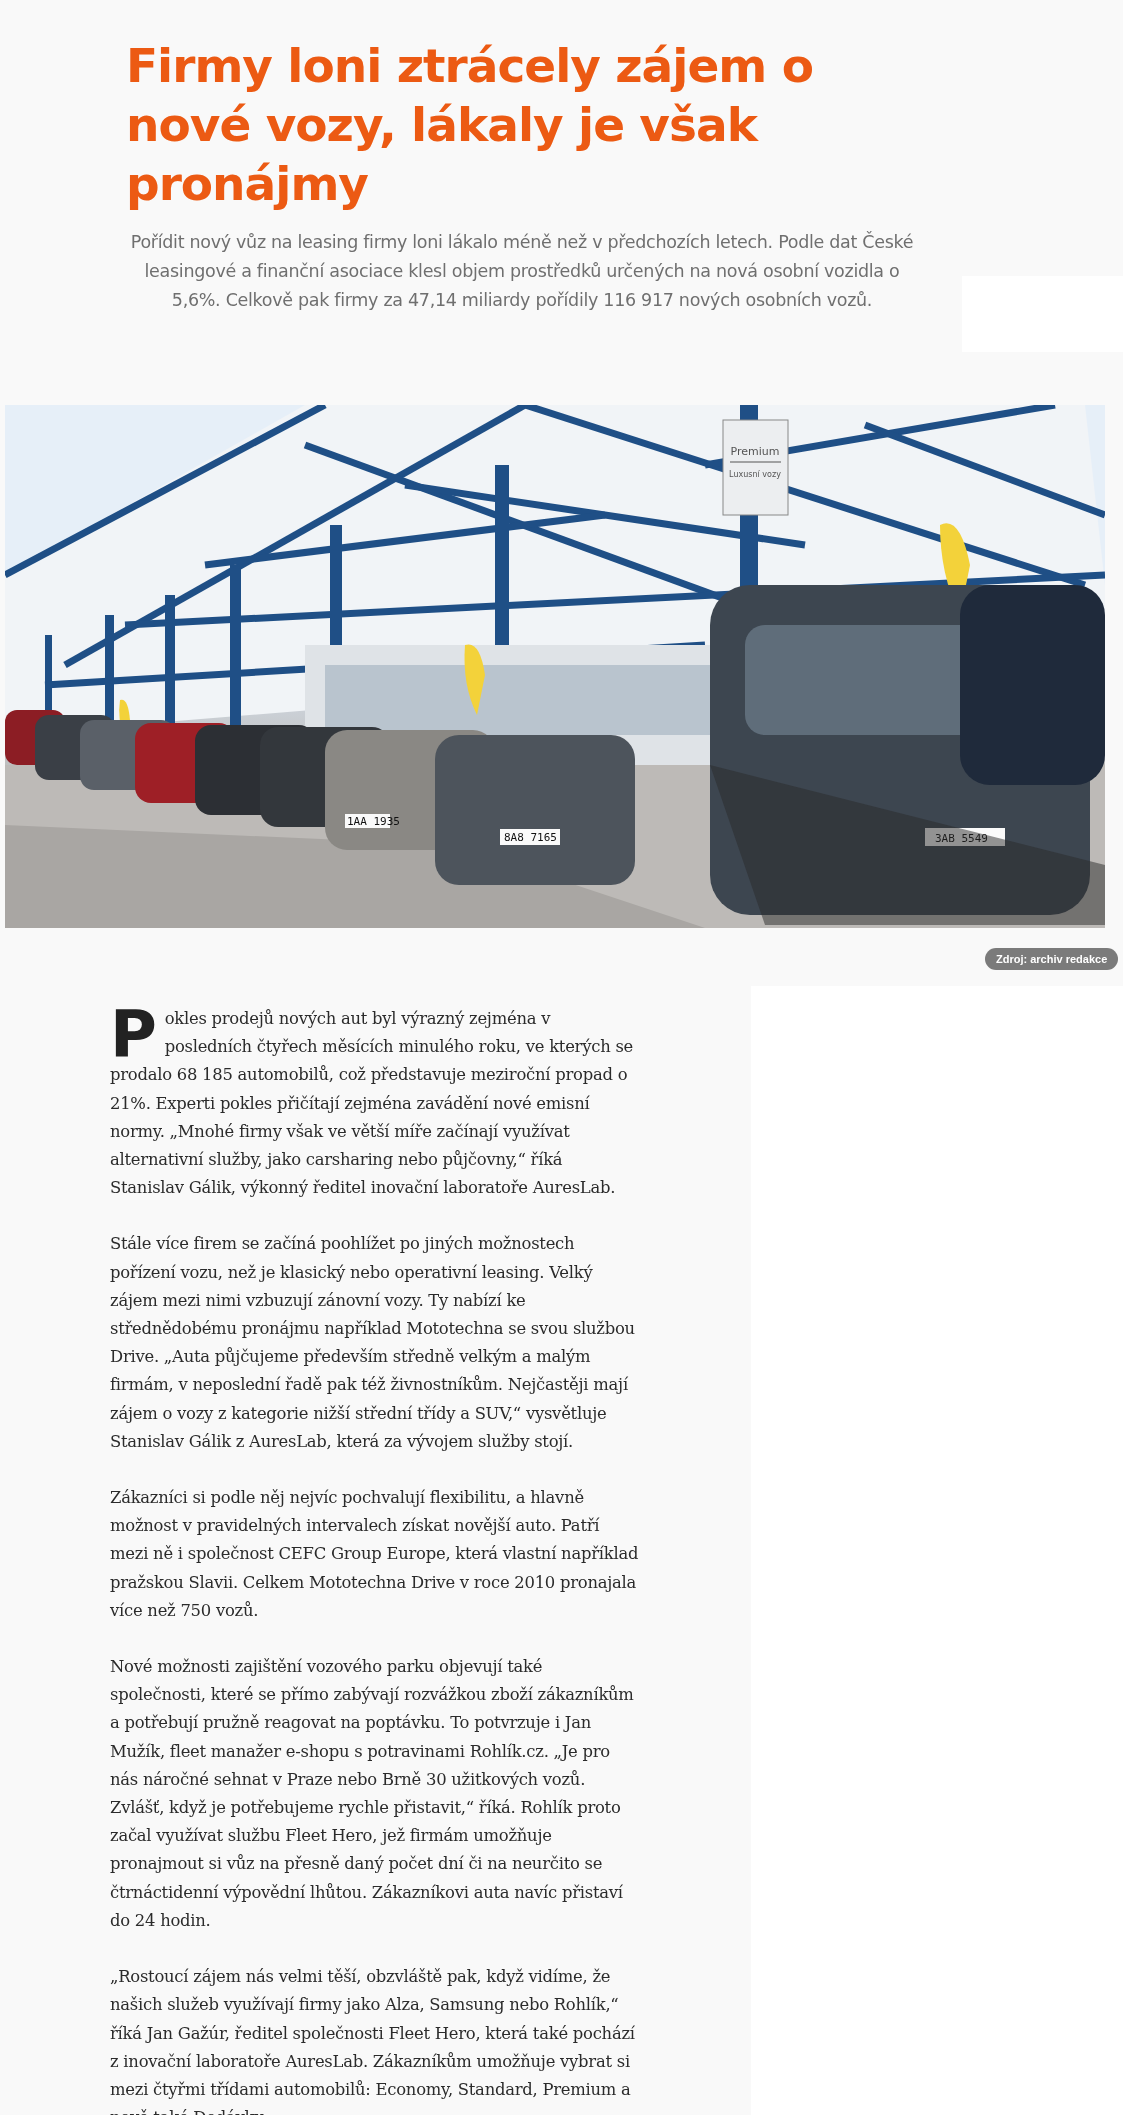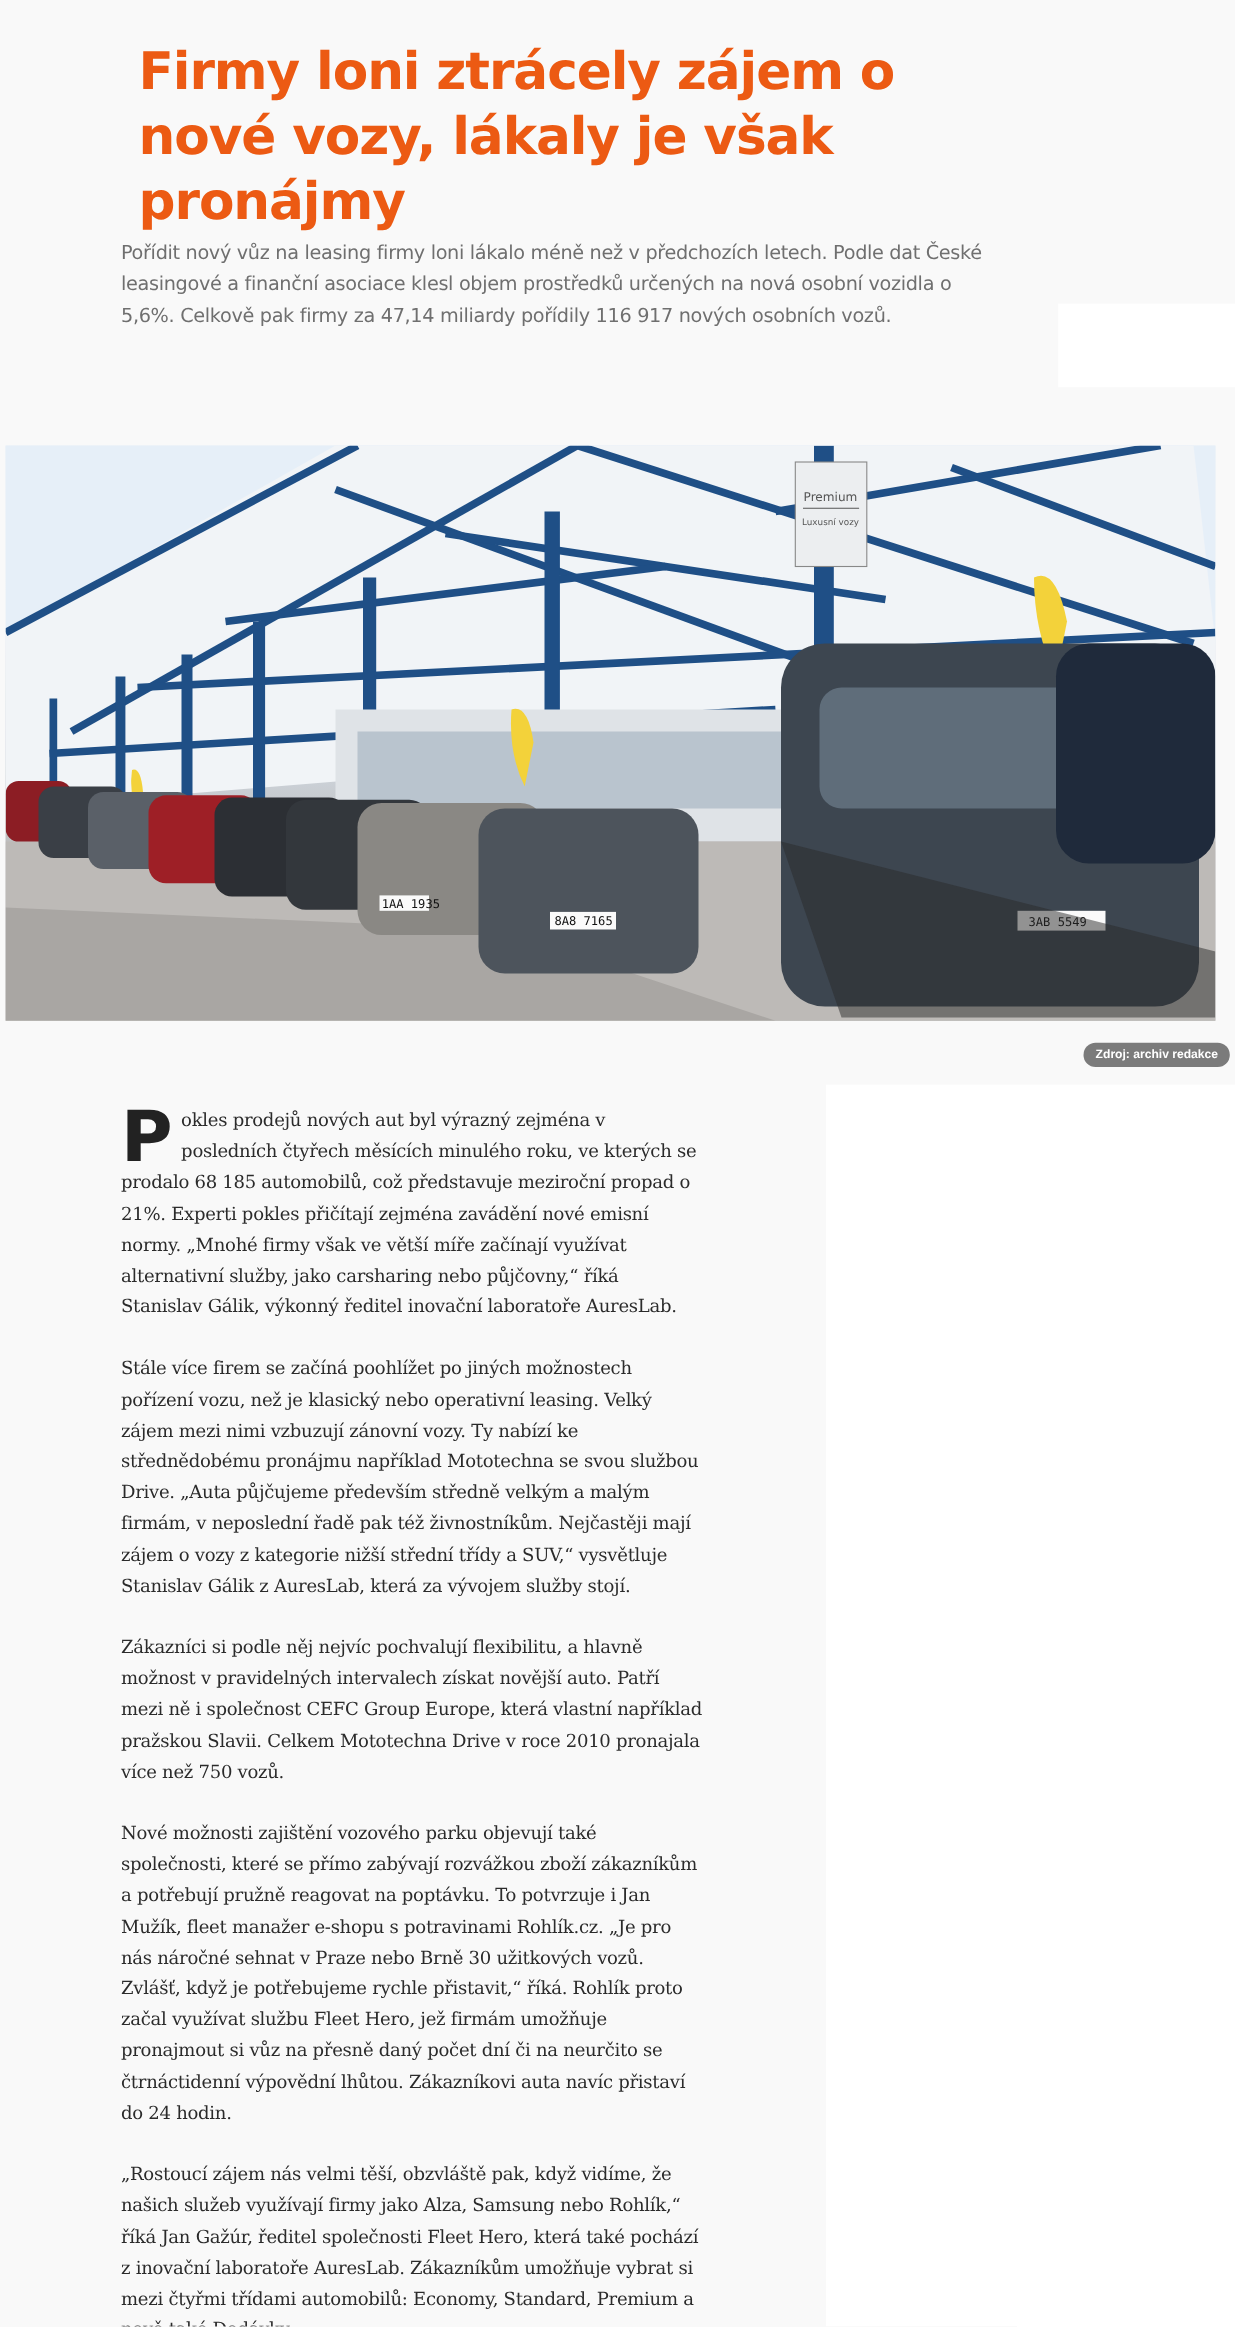"Pořídit nový vůz na leasing" .lead { margin: 0 -> 12px; text-align: none -> center }
